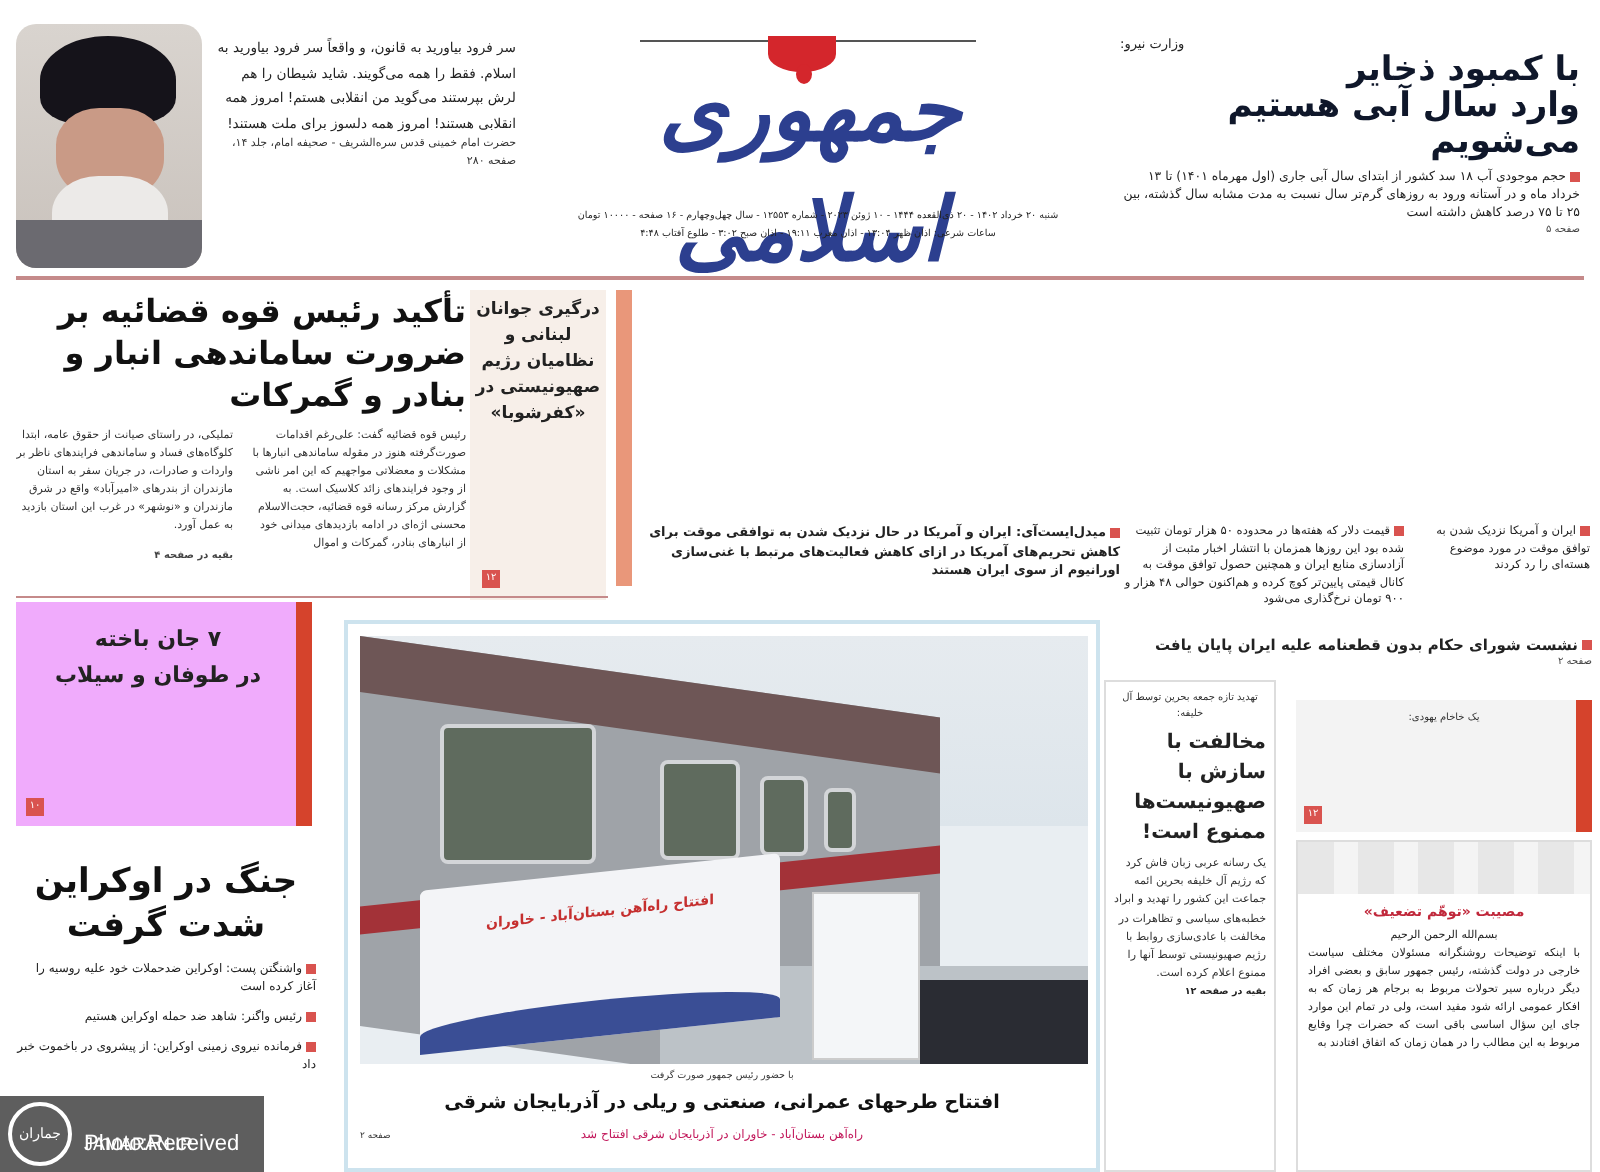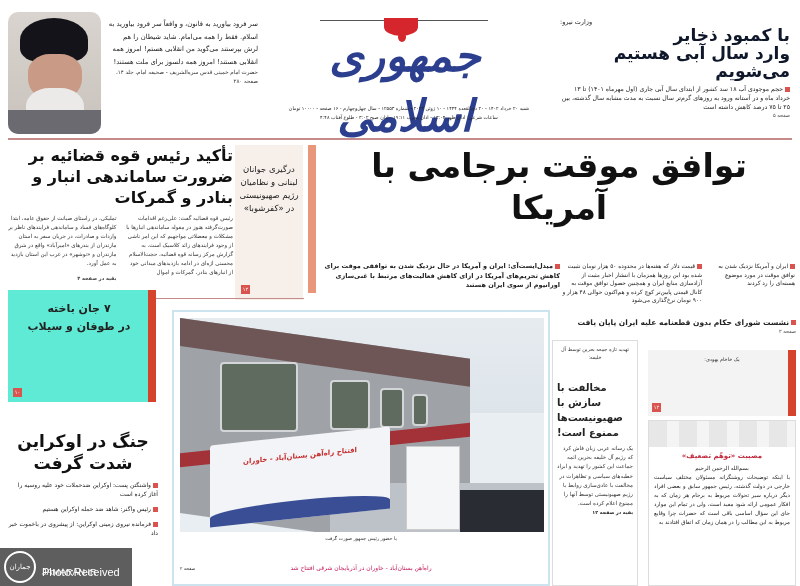"سر فرود بیاورید به قانون،" div { text: امام -> گویند }
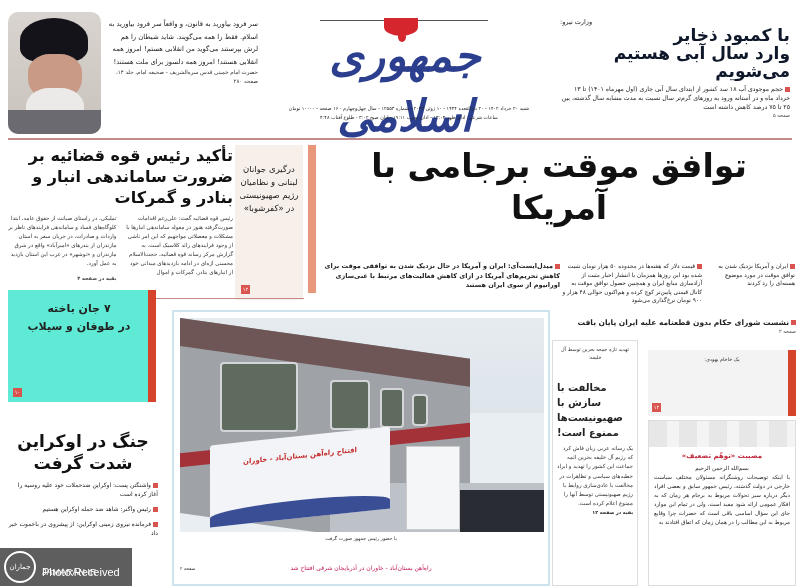"درگیری جوانان لبنانی و نظامیان" #lebanon .t { font-weight: normal -> bold; padding-top: 18px -> 4px }
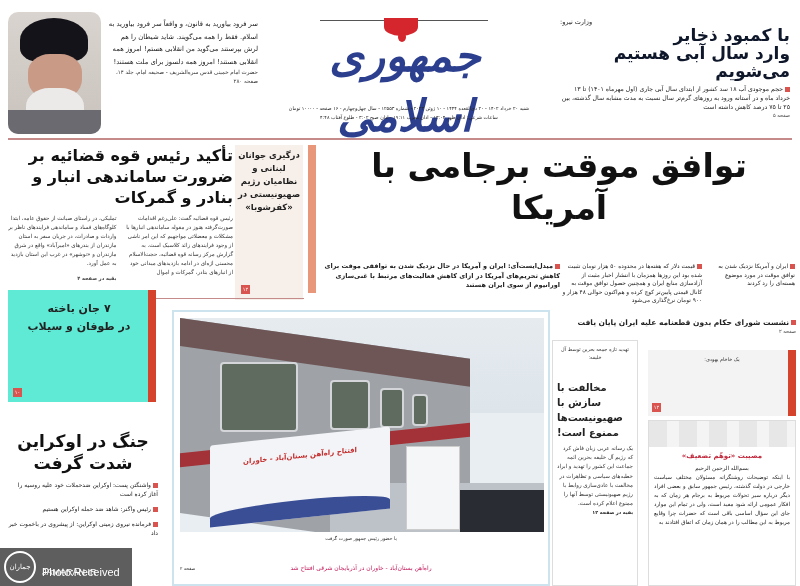"توافق موقت برجامی با آمریکا" h1 { html: <h1>توافق موقت برجامی با آمریکا</h1> -> none }
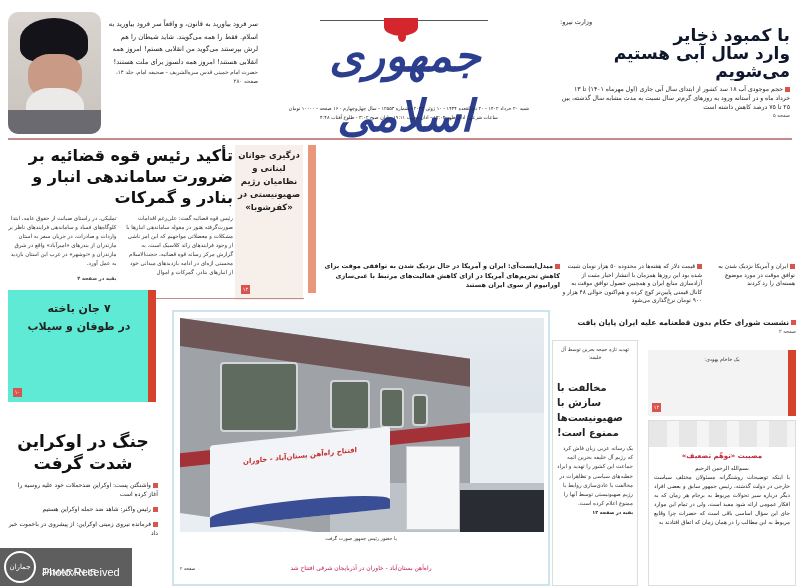"۷ جان باخته" #flood { background: #5eead4 -> #f0abfc; top: 290px -> 301px }
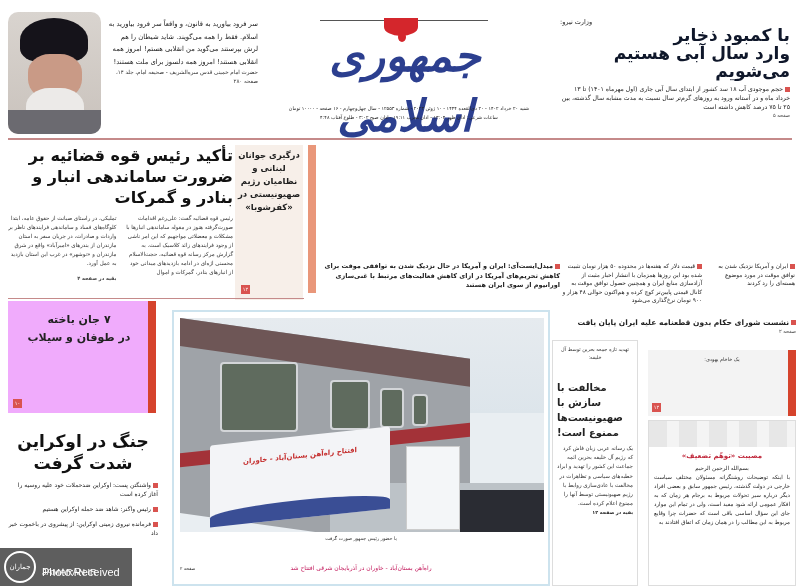"مخالفت با سازش با صهیونیست‌ها" #bahrain .h { margin-top: 19px -> 3px; text-align: left -> right }
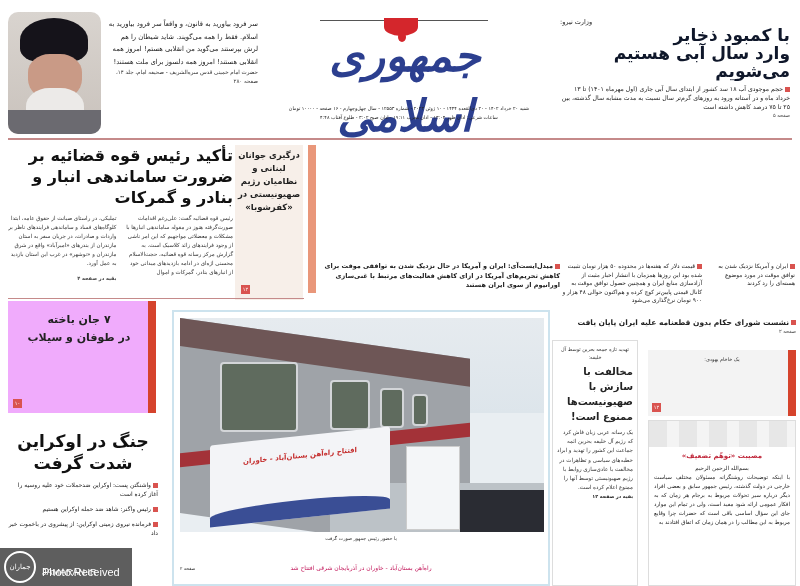"افتتاح طرحهای عمرانی، صنعتی و" div { html: none -> <div>افتتاح طرحهای عمرانی، صنعتی و ریلی در آذربایجان شرقی</div> }
